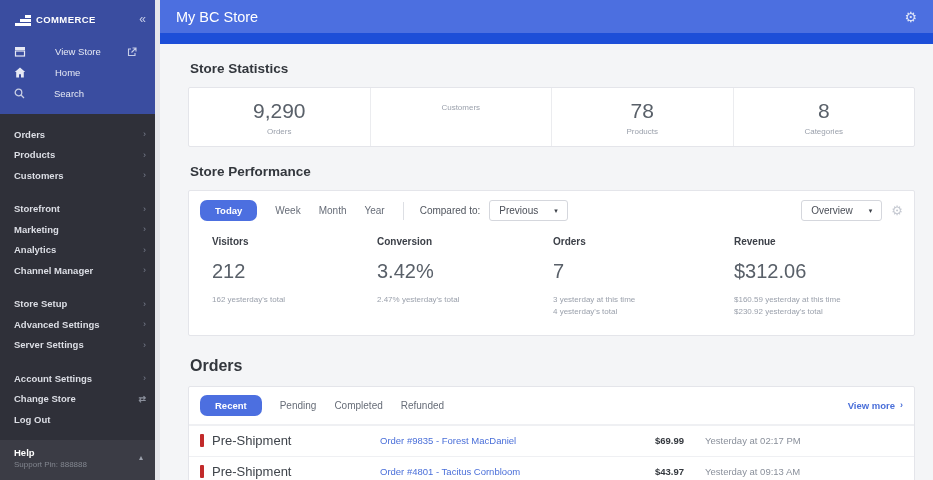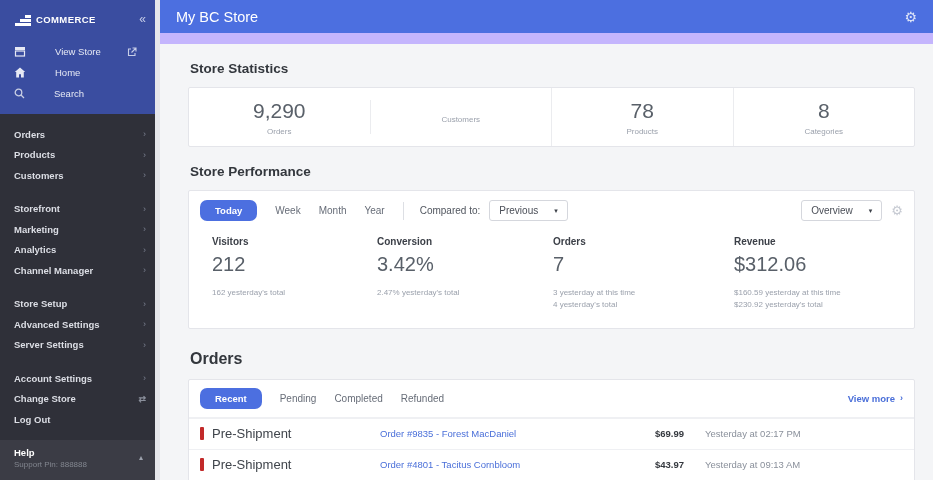"COMMERCE" .app { background: #c4b5fd -> #1d4ed8 }
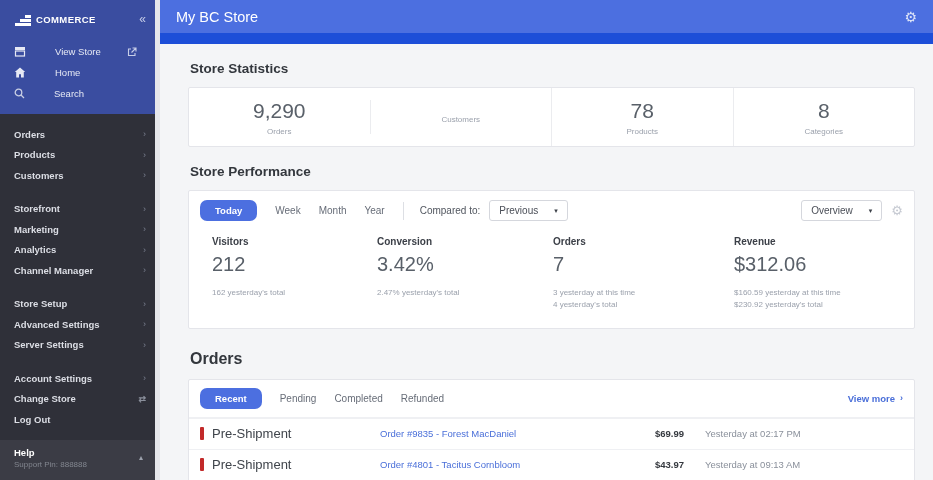"9,290" .stats { align-items: center -> none }
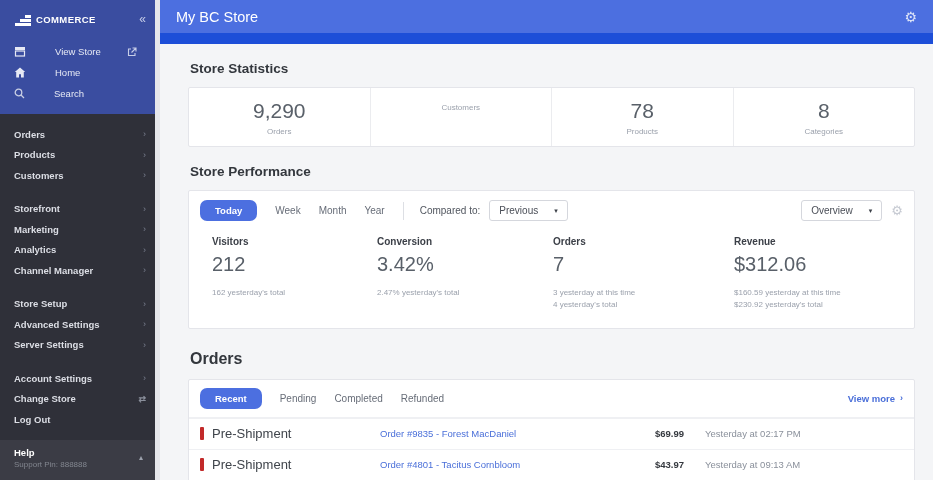"Visitors" .m-label { margin-bottom: 6px -> 13px }
